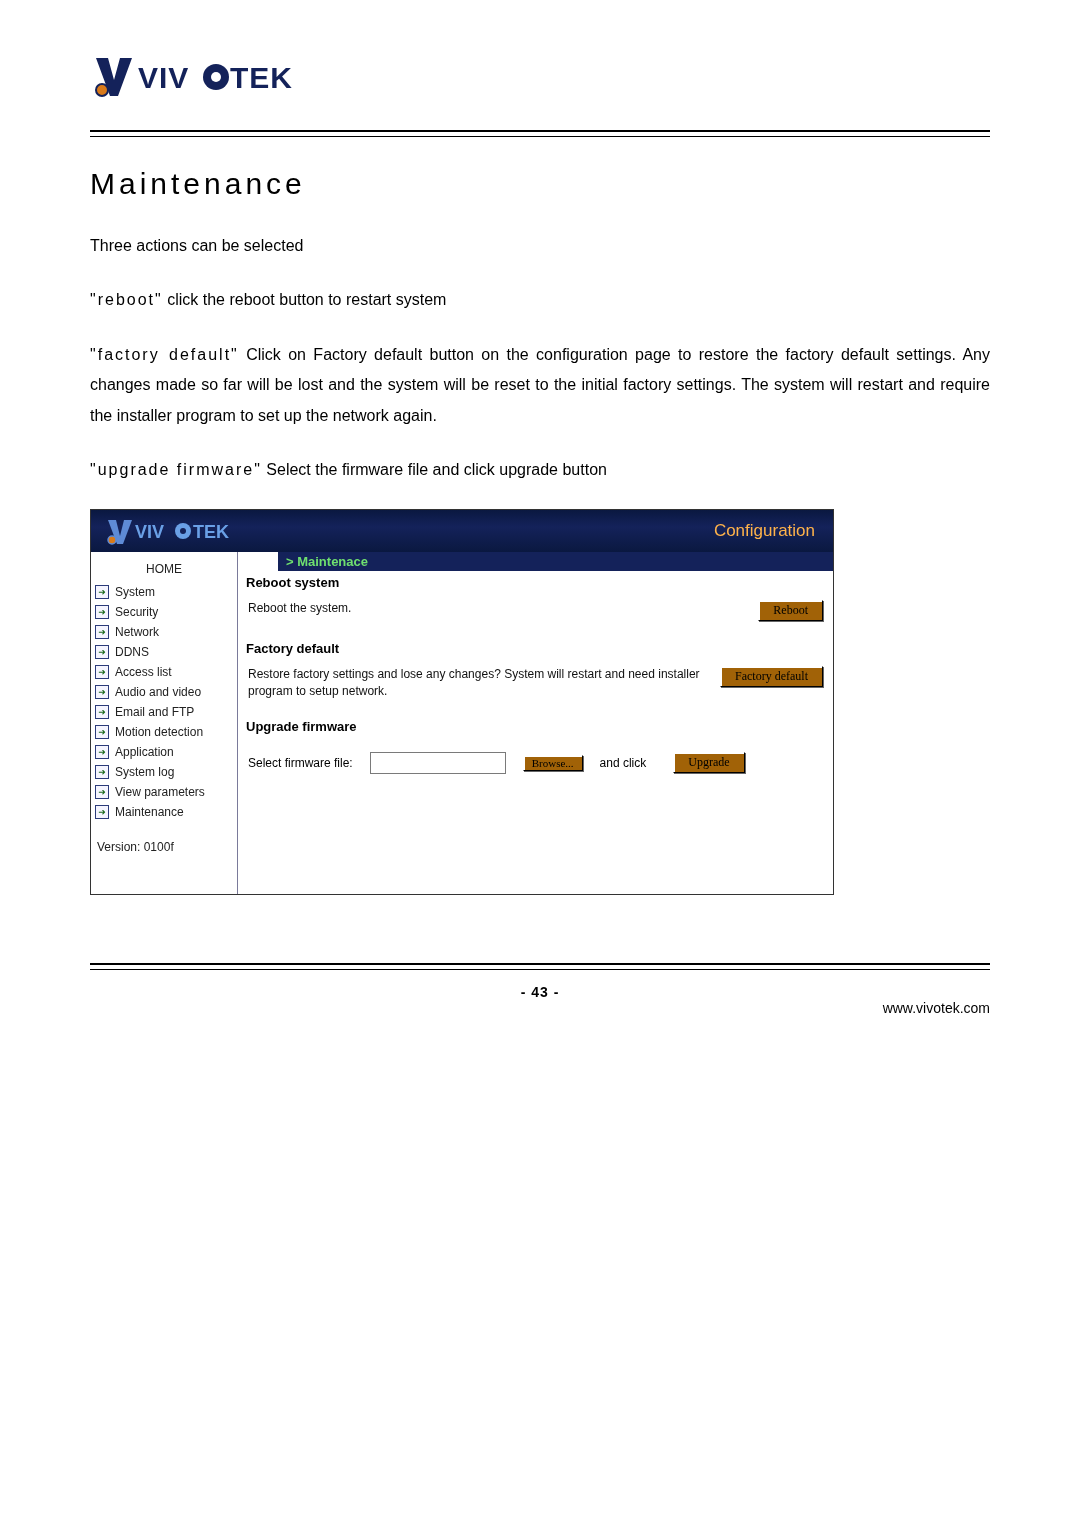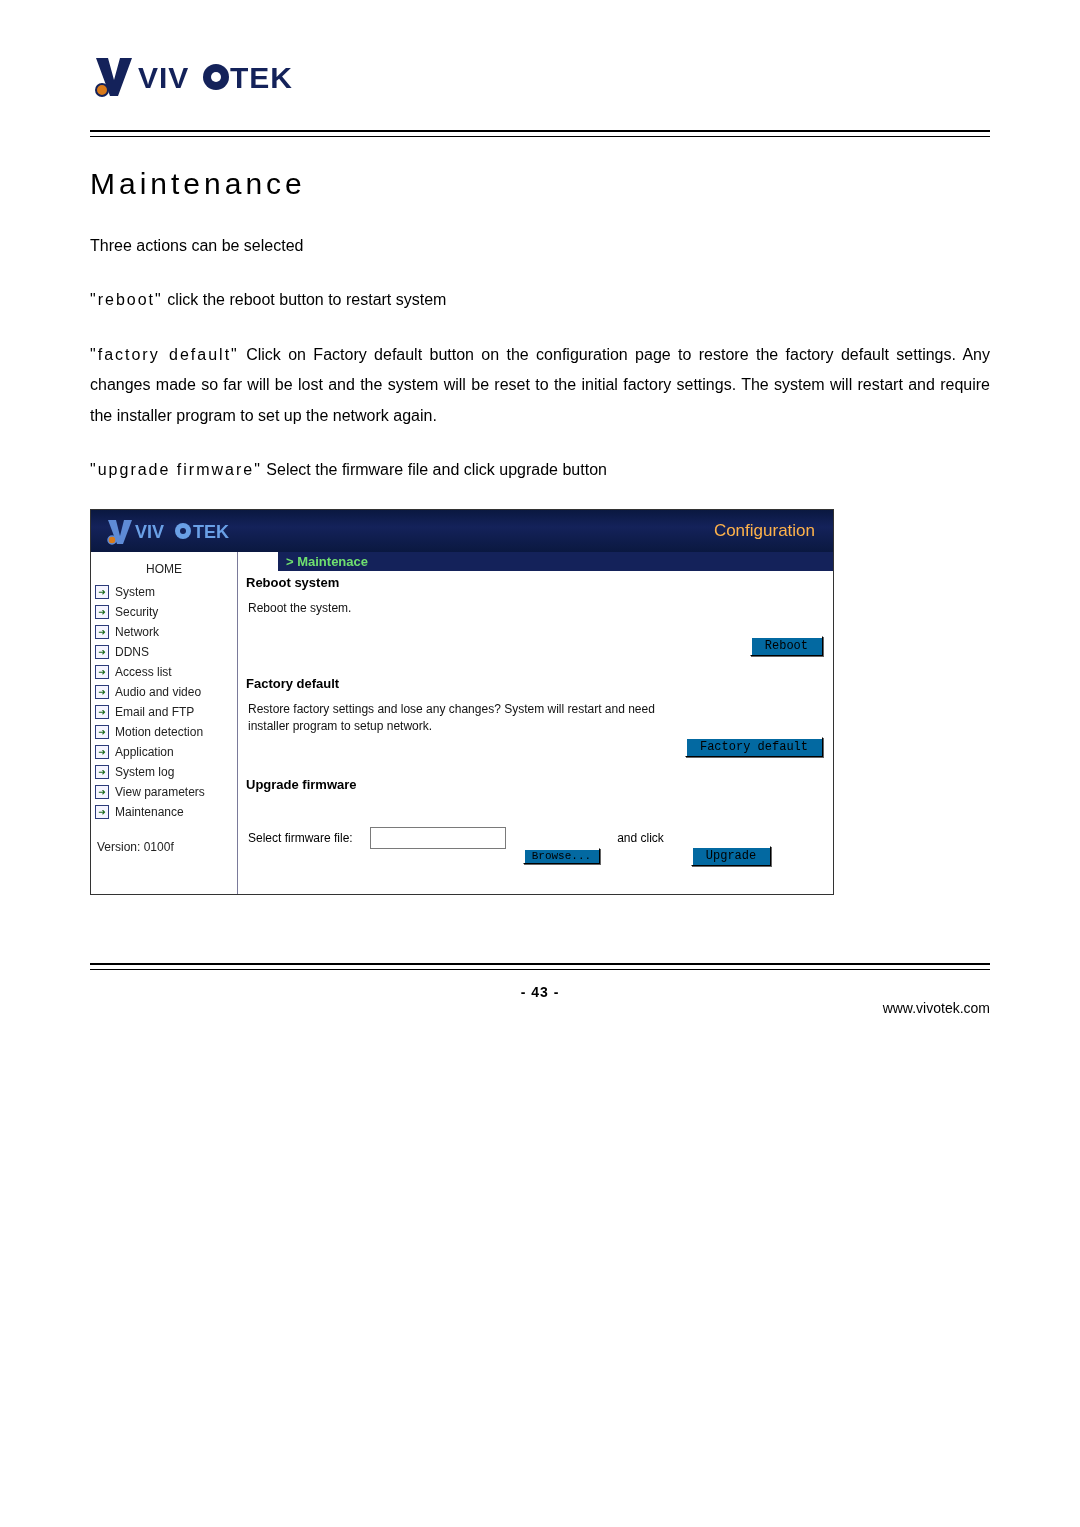"Reboot" .old-btn { background: #0369a1 -> #a16207; font-family: Liberation Mono, monospace -> Liberation Serif, serif; margin-top: 36px -> none }
